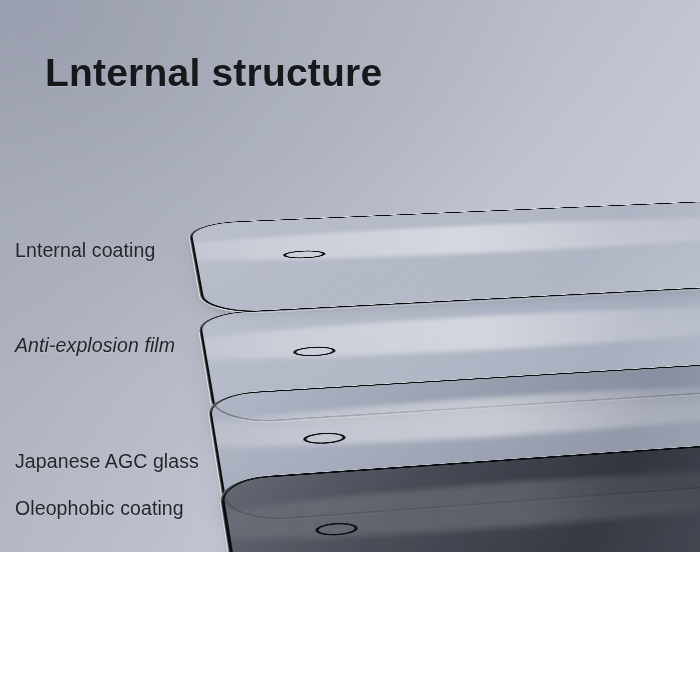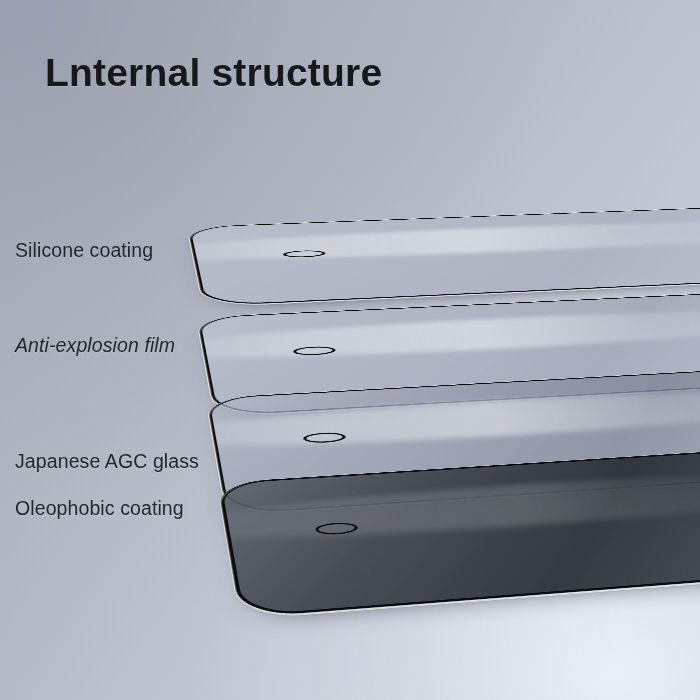"Lnternal structure" #stage { height: 700px -> 552px }
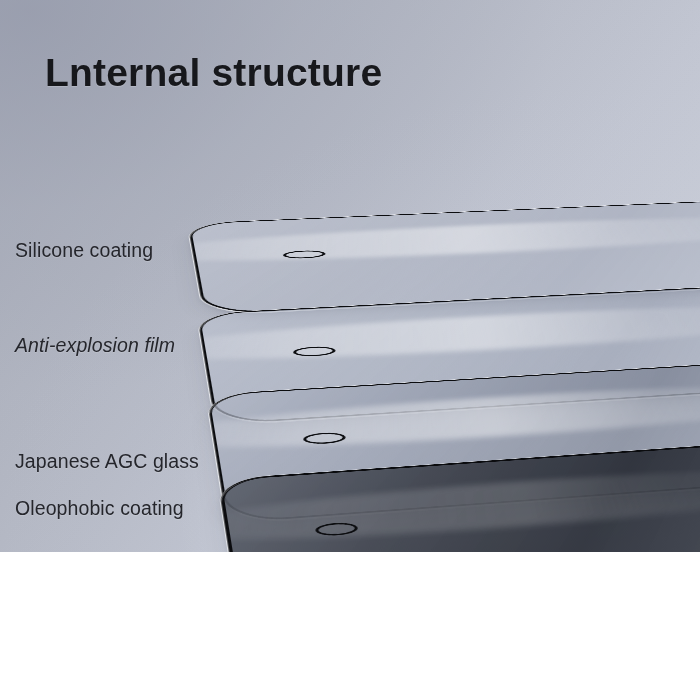"Silicone coating" div.label { text: Silicone -> Lnternal }
